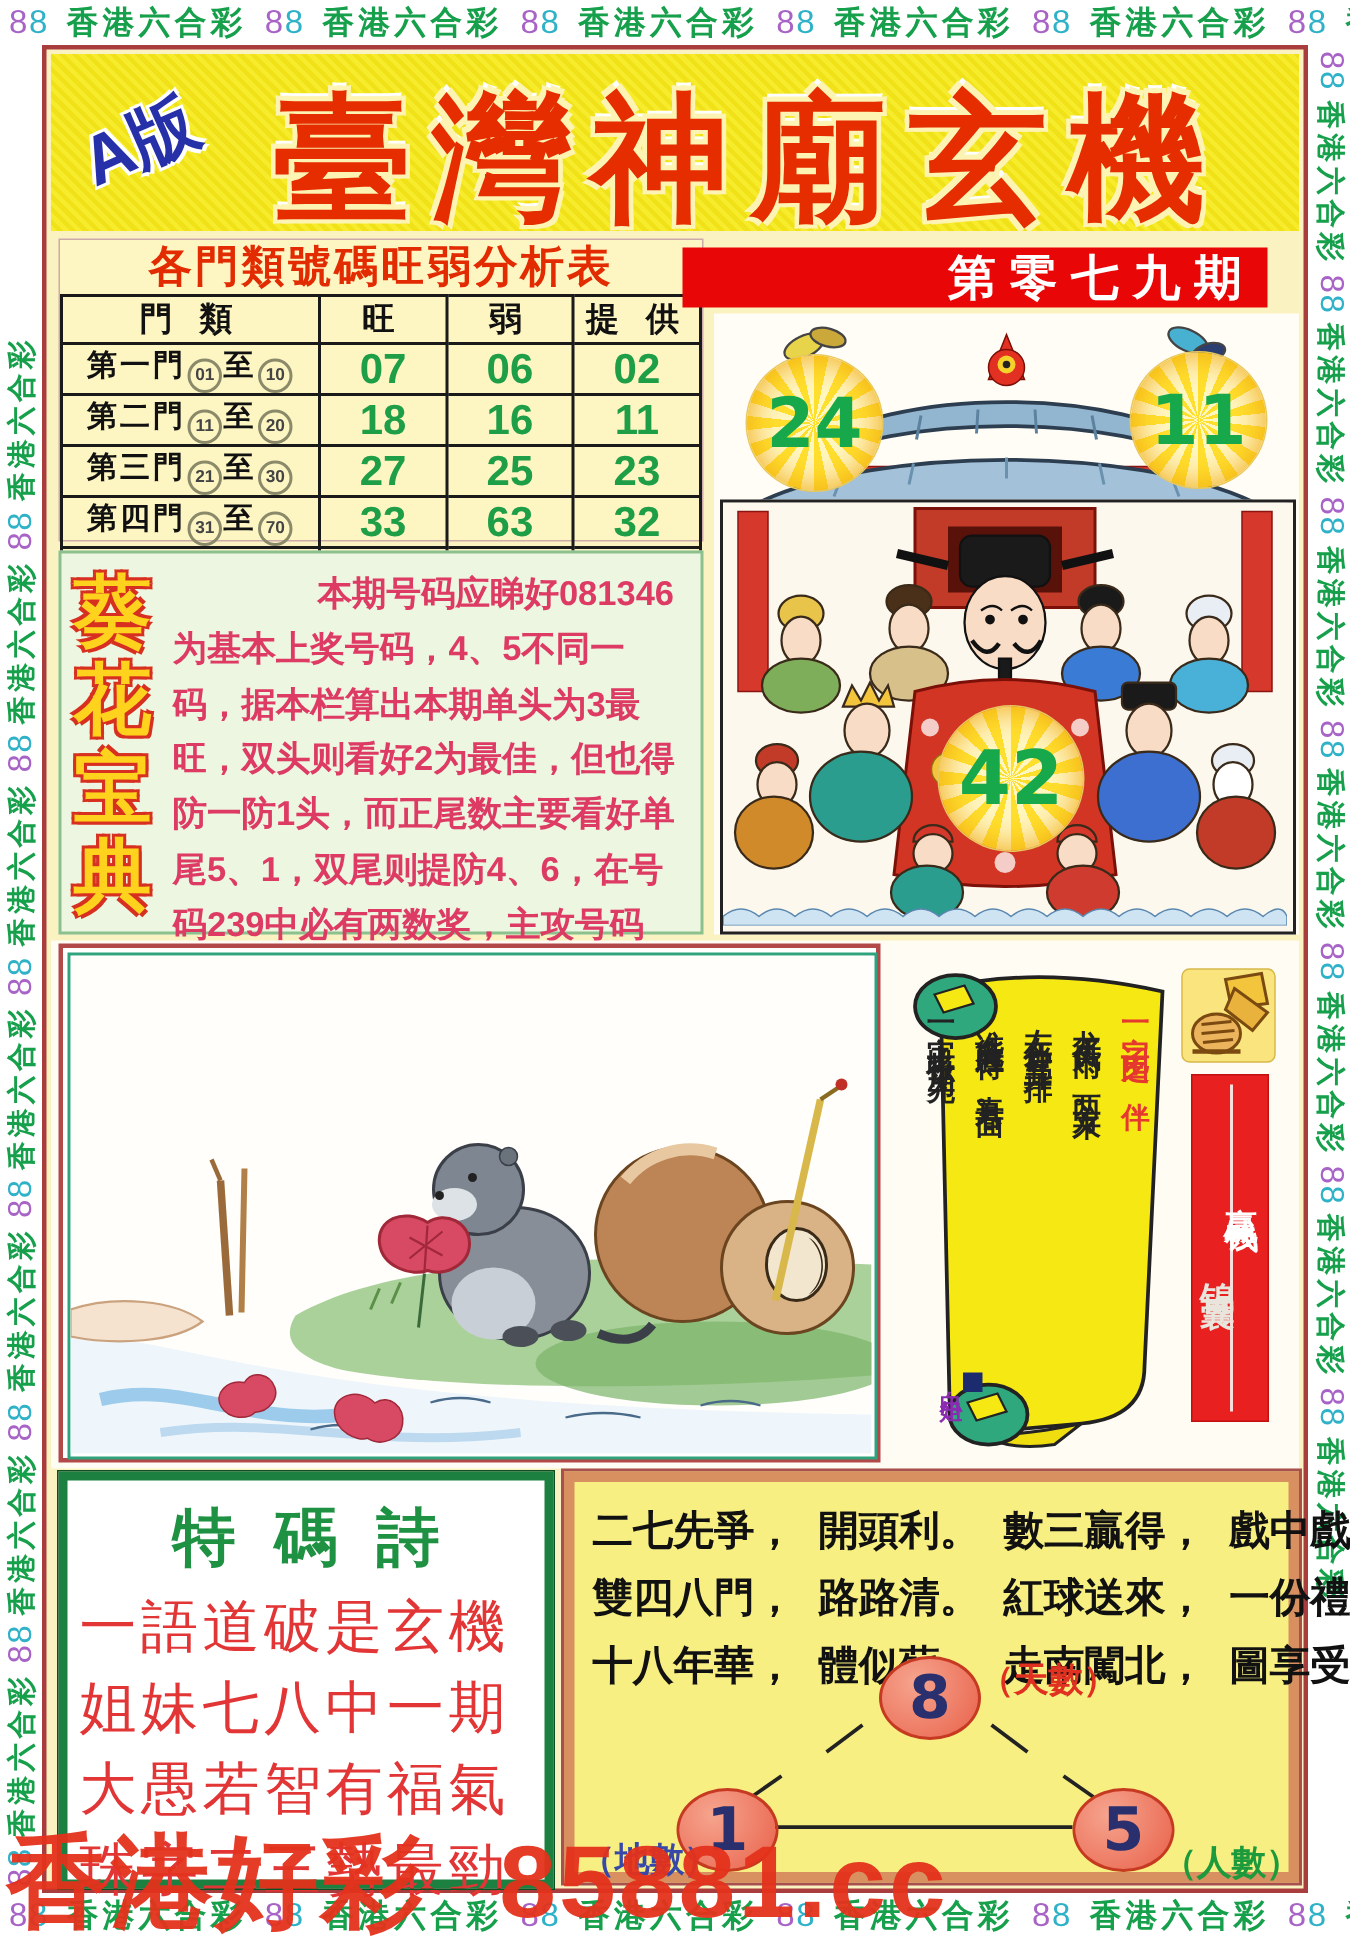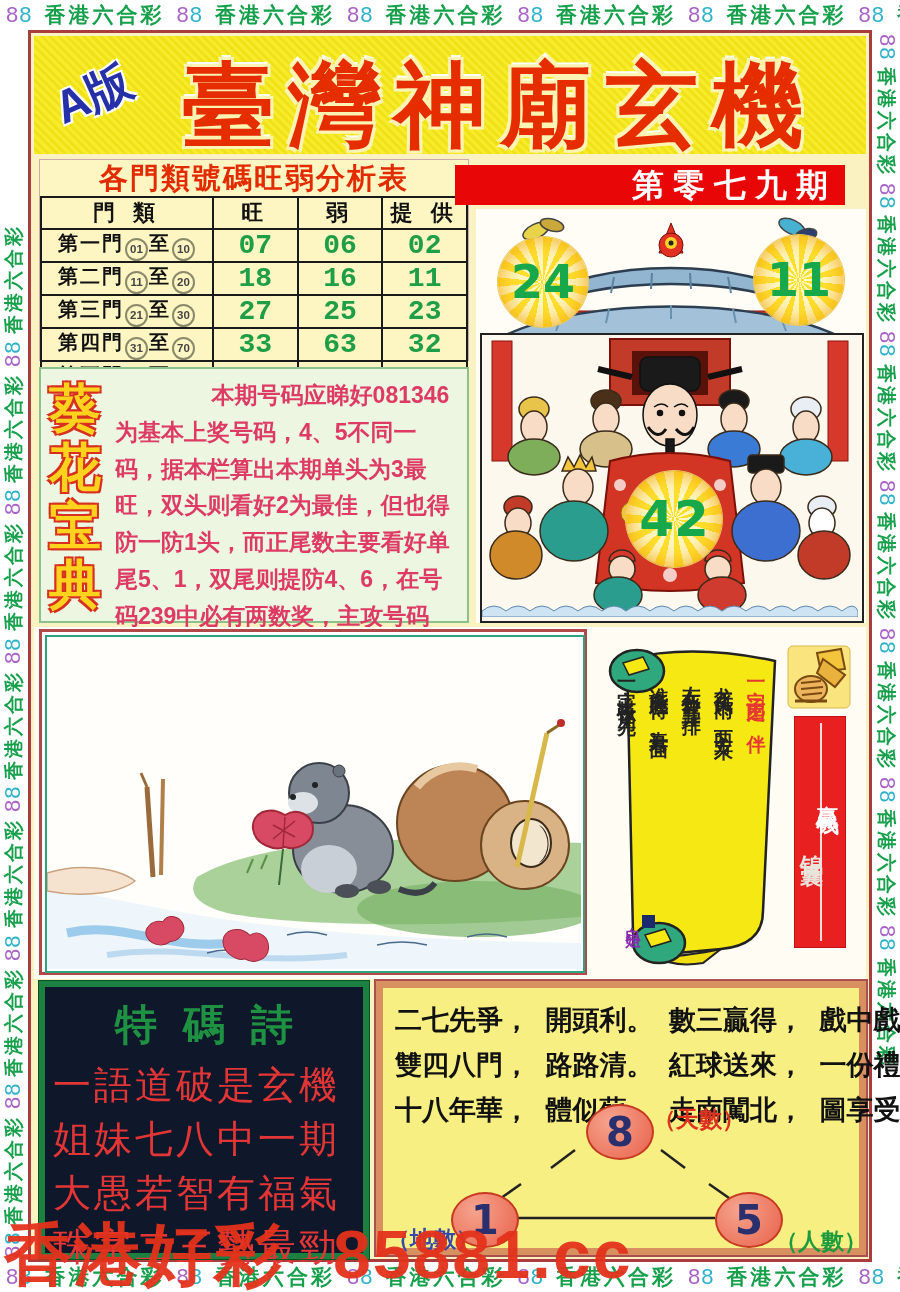"07" td.num { font-family: Liberation Mono, monospace -> Liberation Sans, sans-serif }
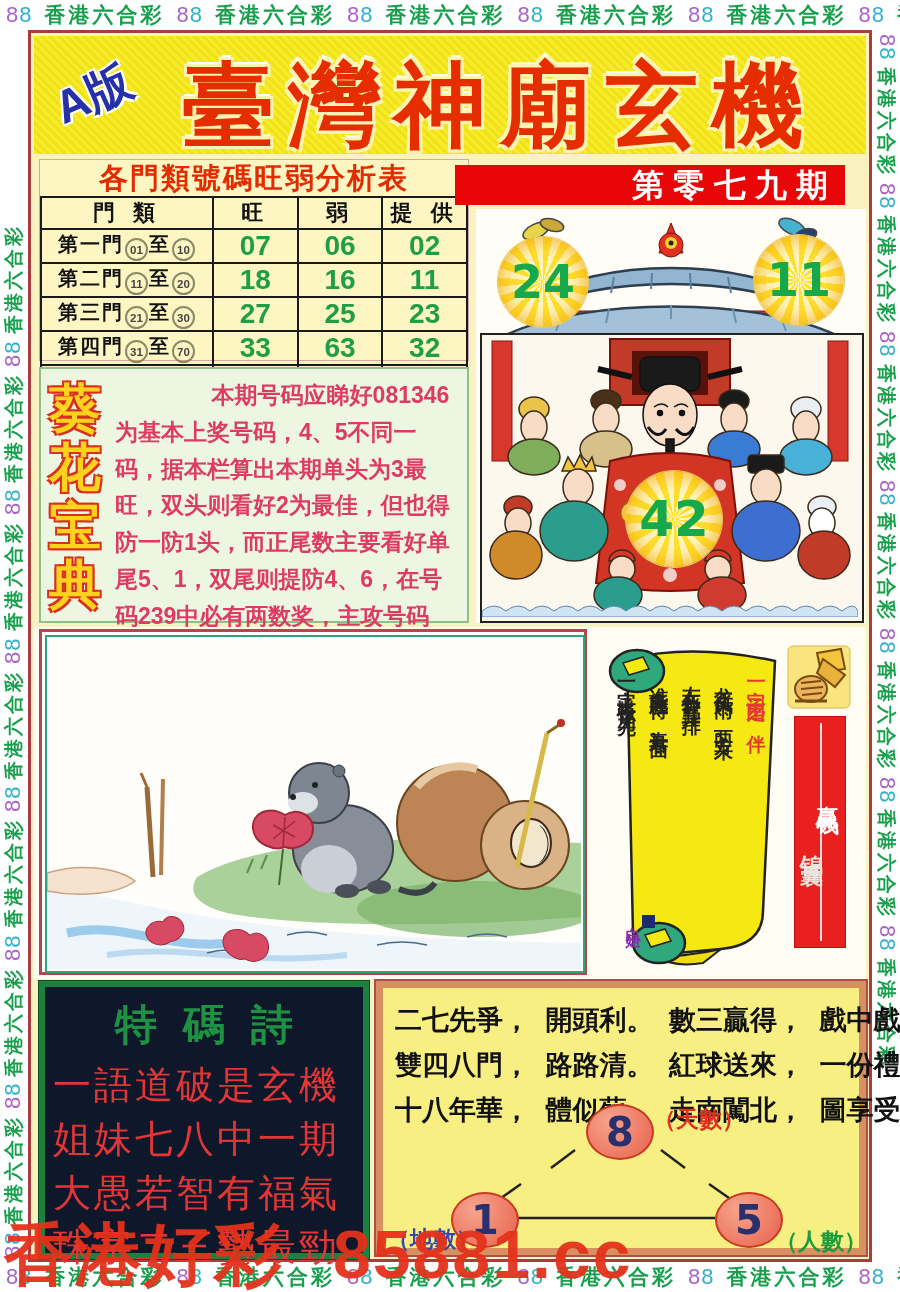"特碼詩" .poem { background: #0f172a -> #ffffff }
